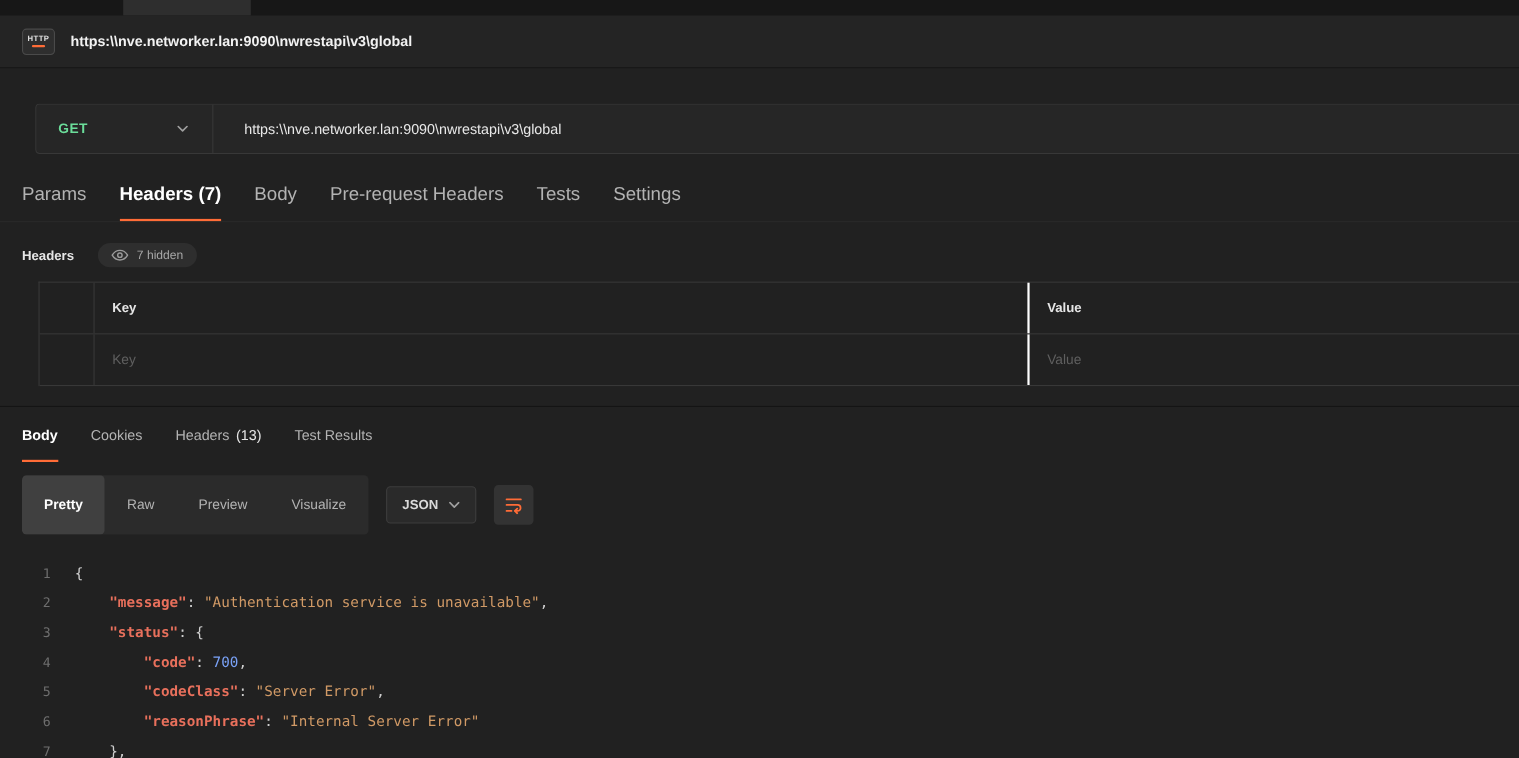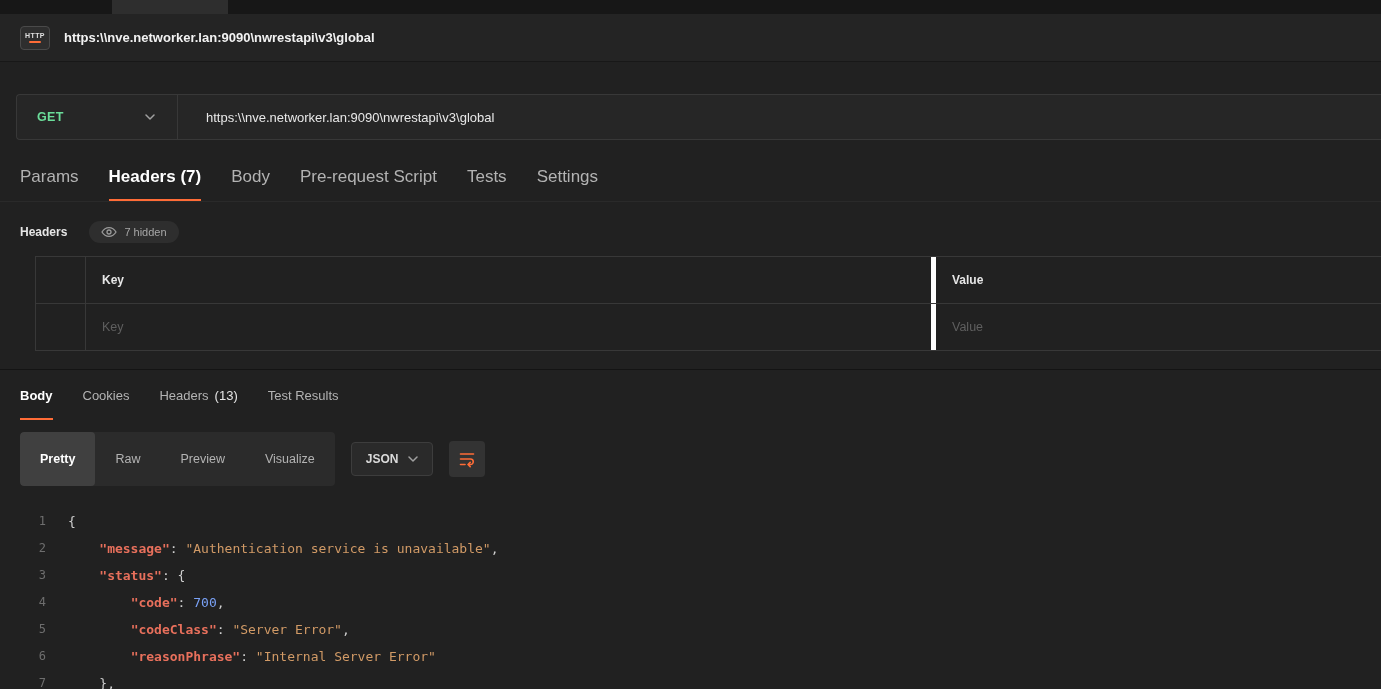"GET" .request-bar-row { padding: 32px 0 0 16px -> 32px 0 0 32px }
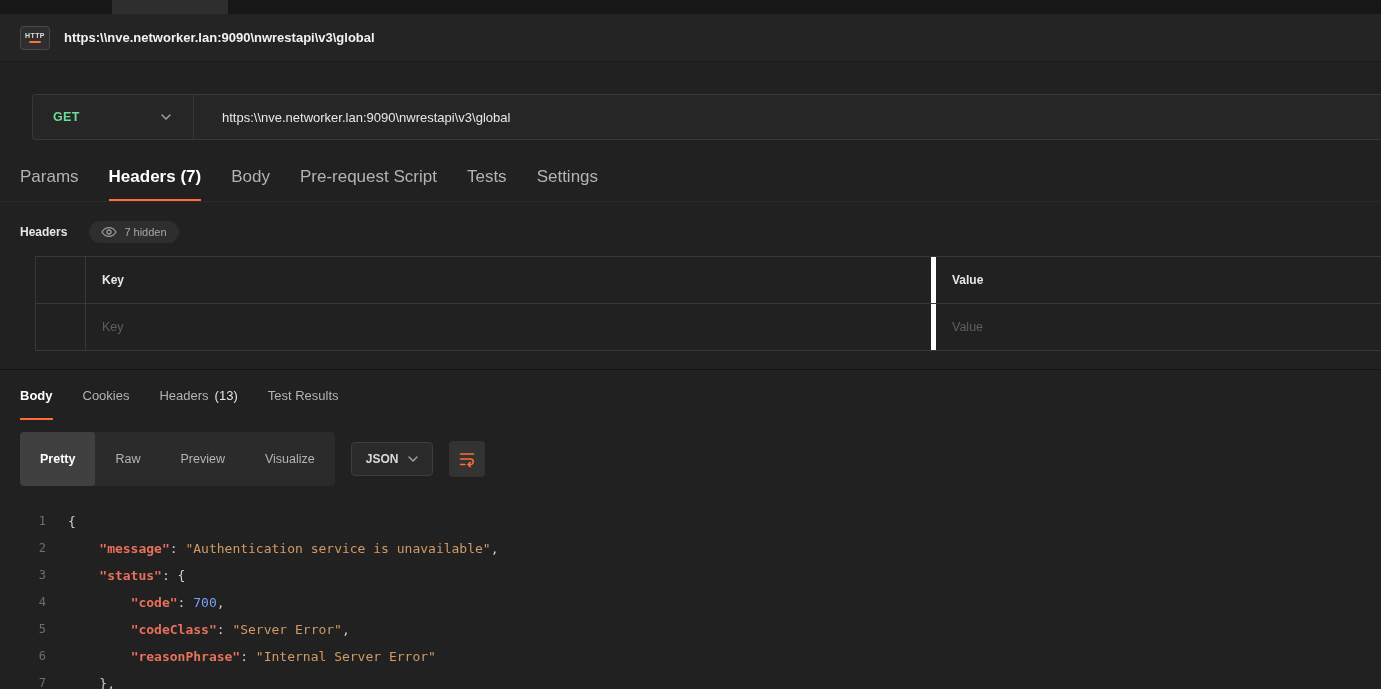"Pre-request Script" span { text: Script -> Headers }
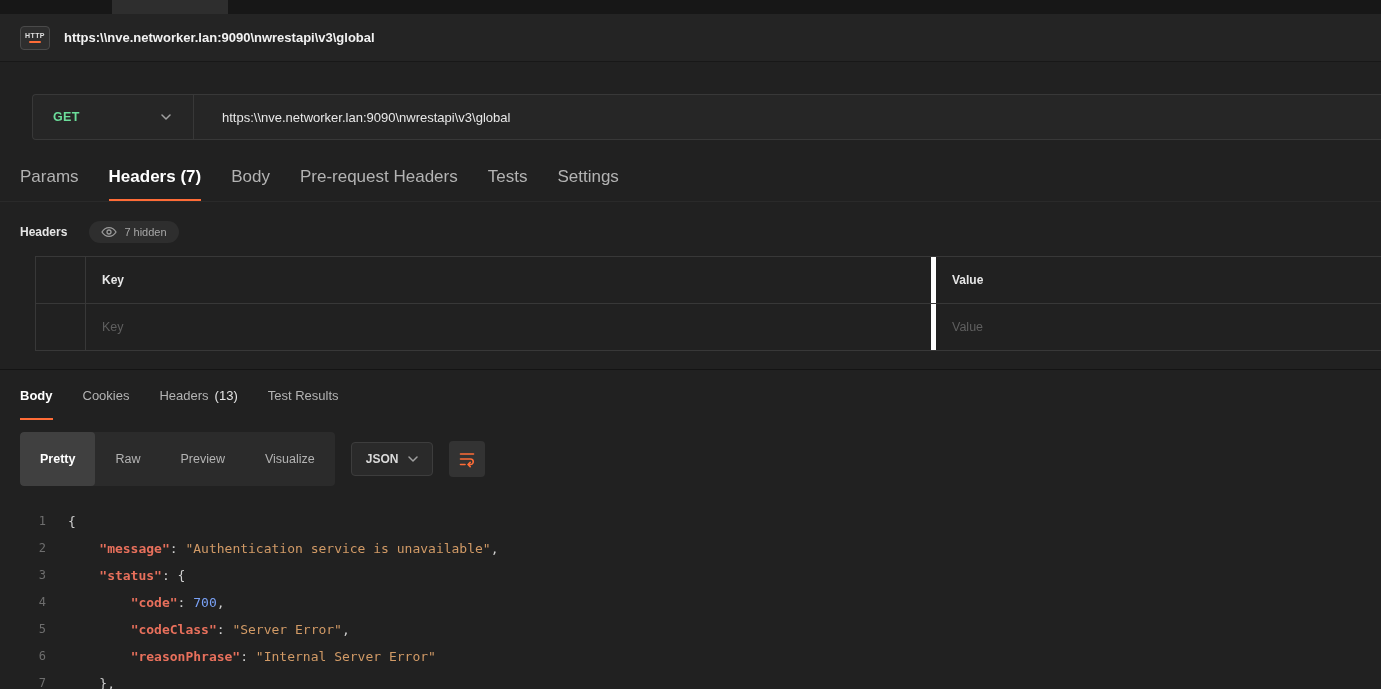"Key" .c1 { border-right: 5px solid #ffffff -> 2px solid #ffffff }
